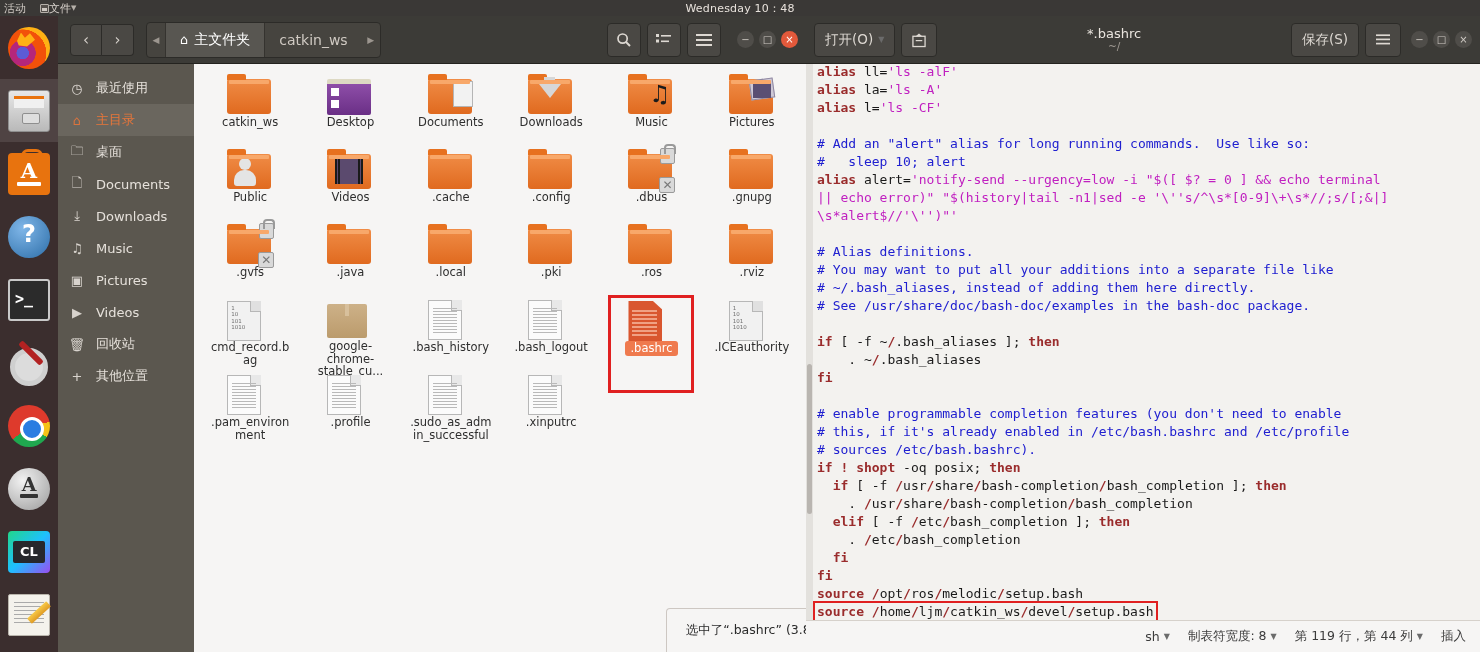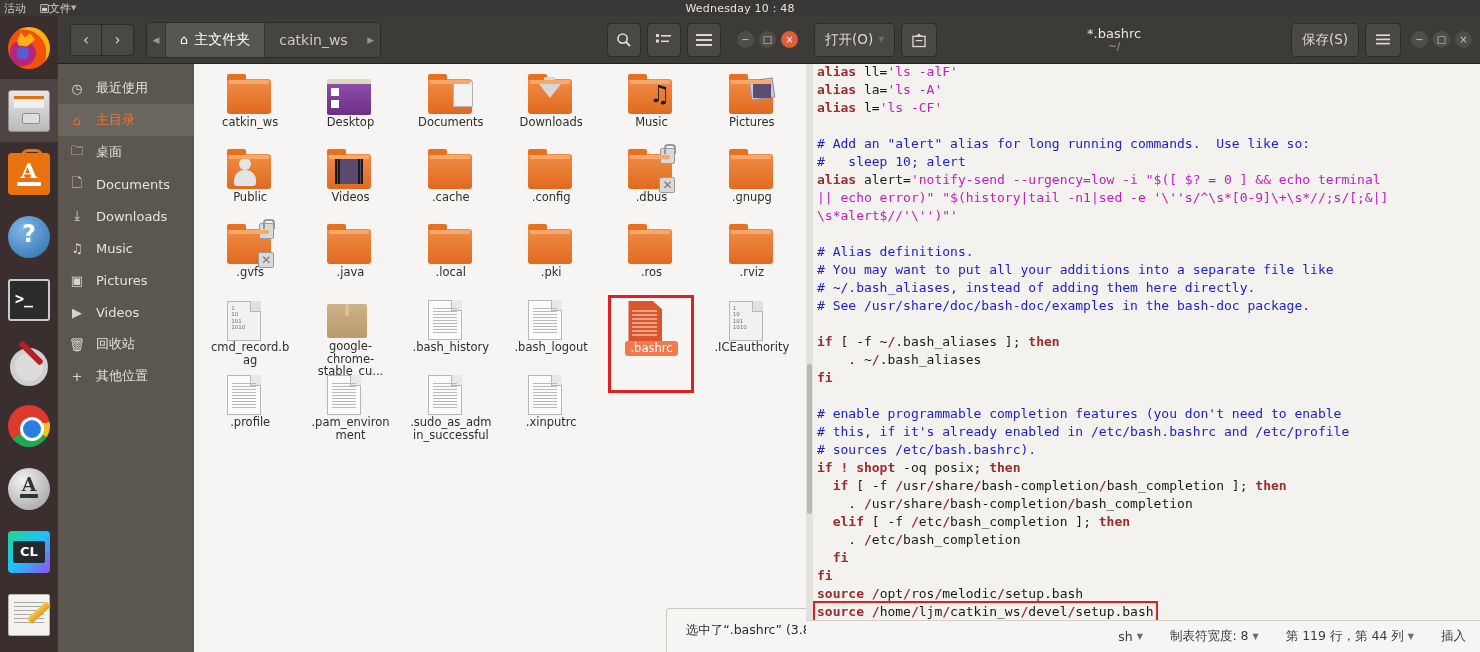".profile" div.fitem { order: before ".pam_environment" -> after ".pam_environment" }
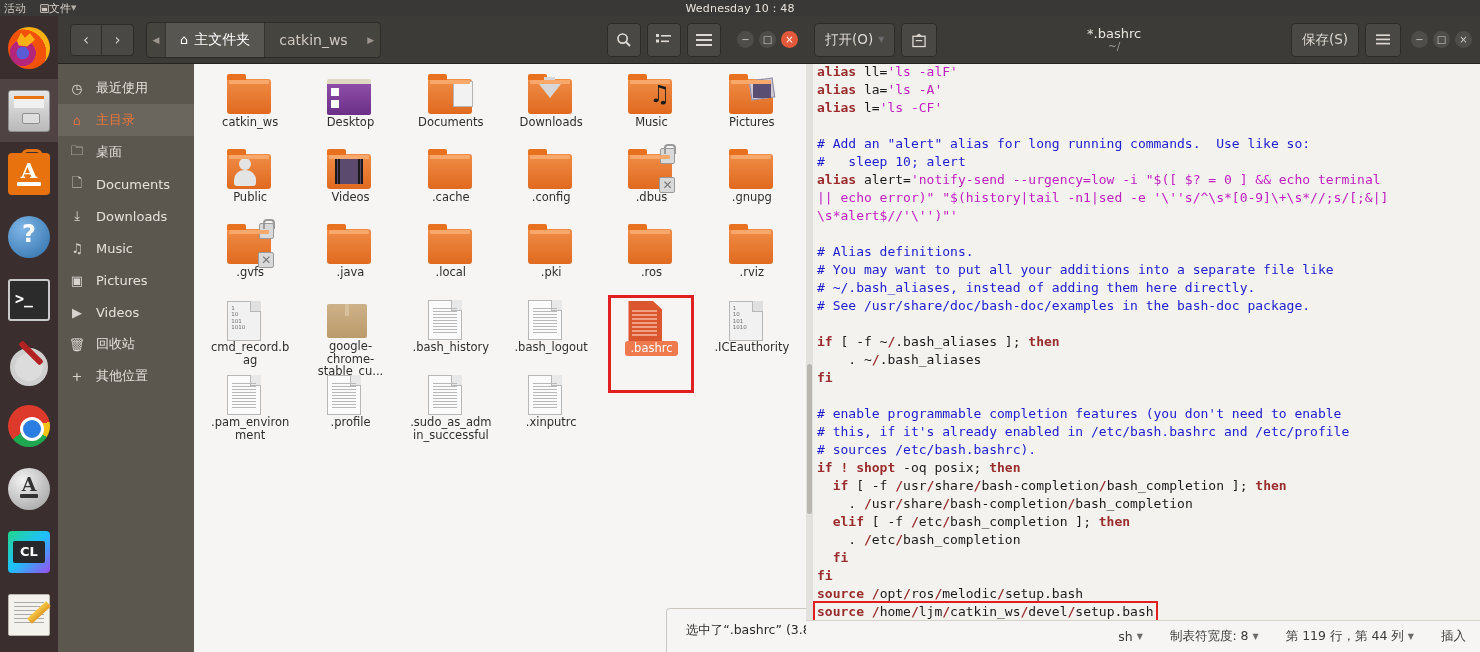"sh" #gedit-status { gap: 27px -> 18px }
